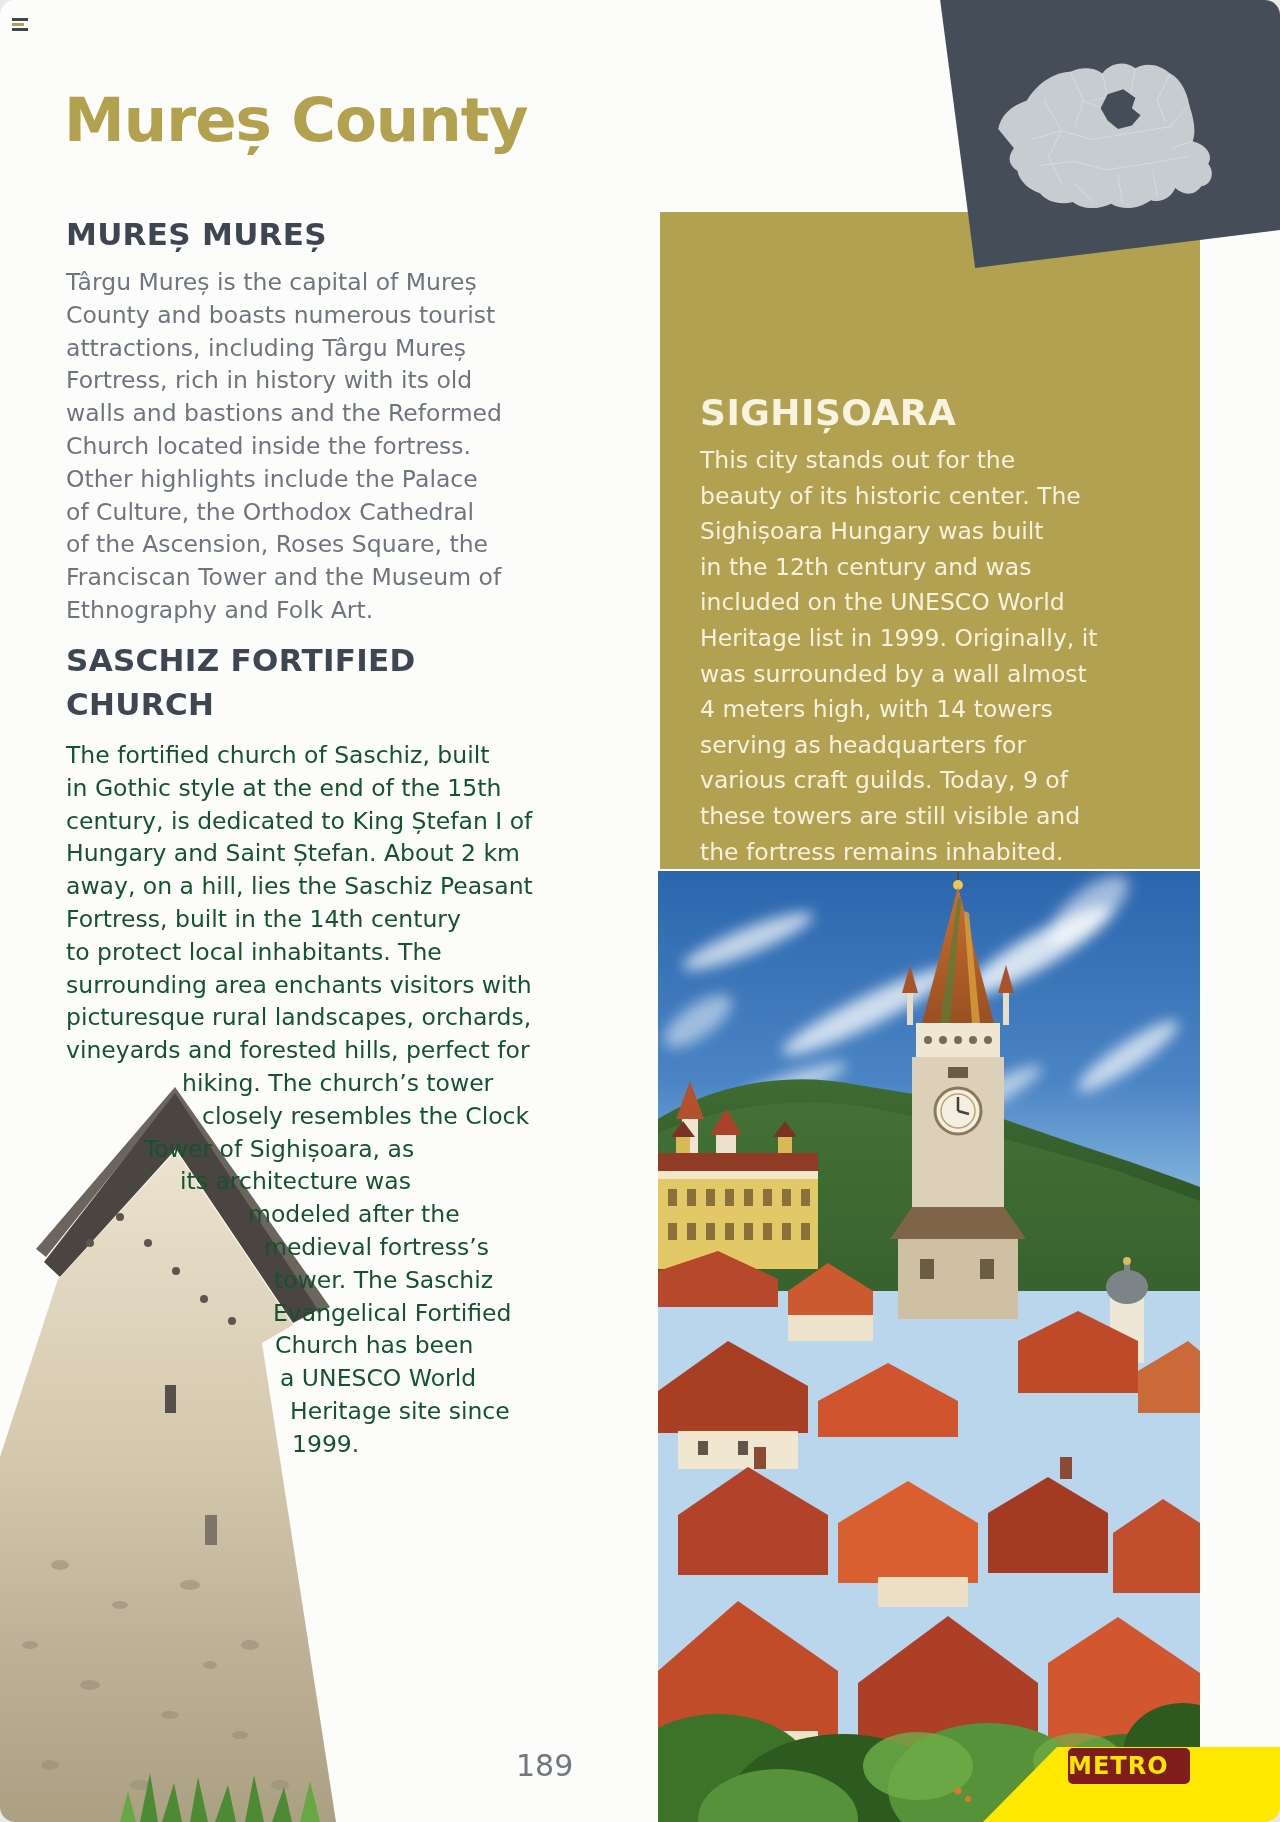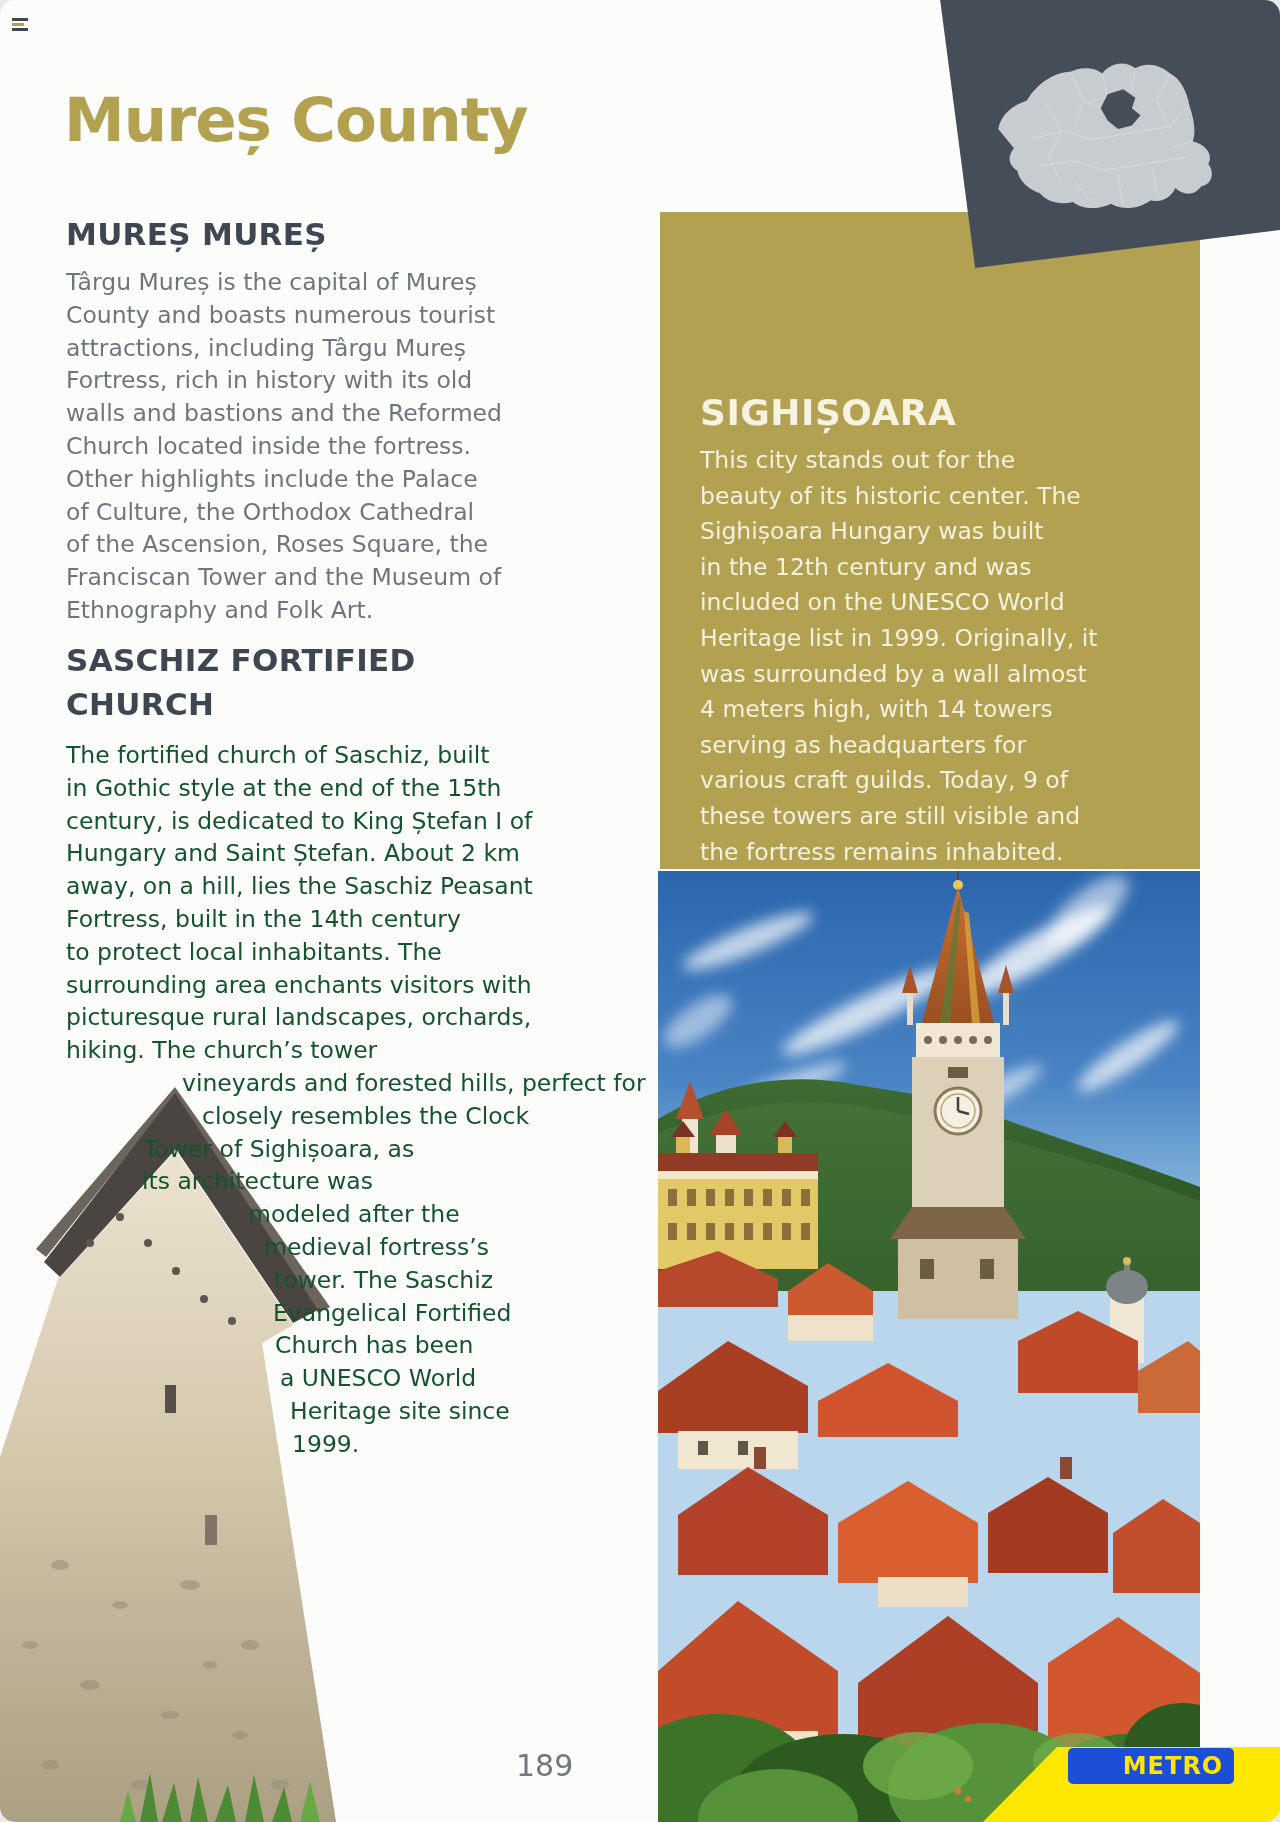"hiking. The church’s tower" div.line { order: before "vineyards and forested hills, perfect" -> after "vineyards and forested hills, perfect" }
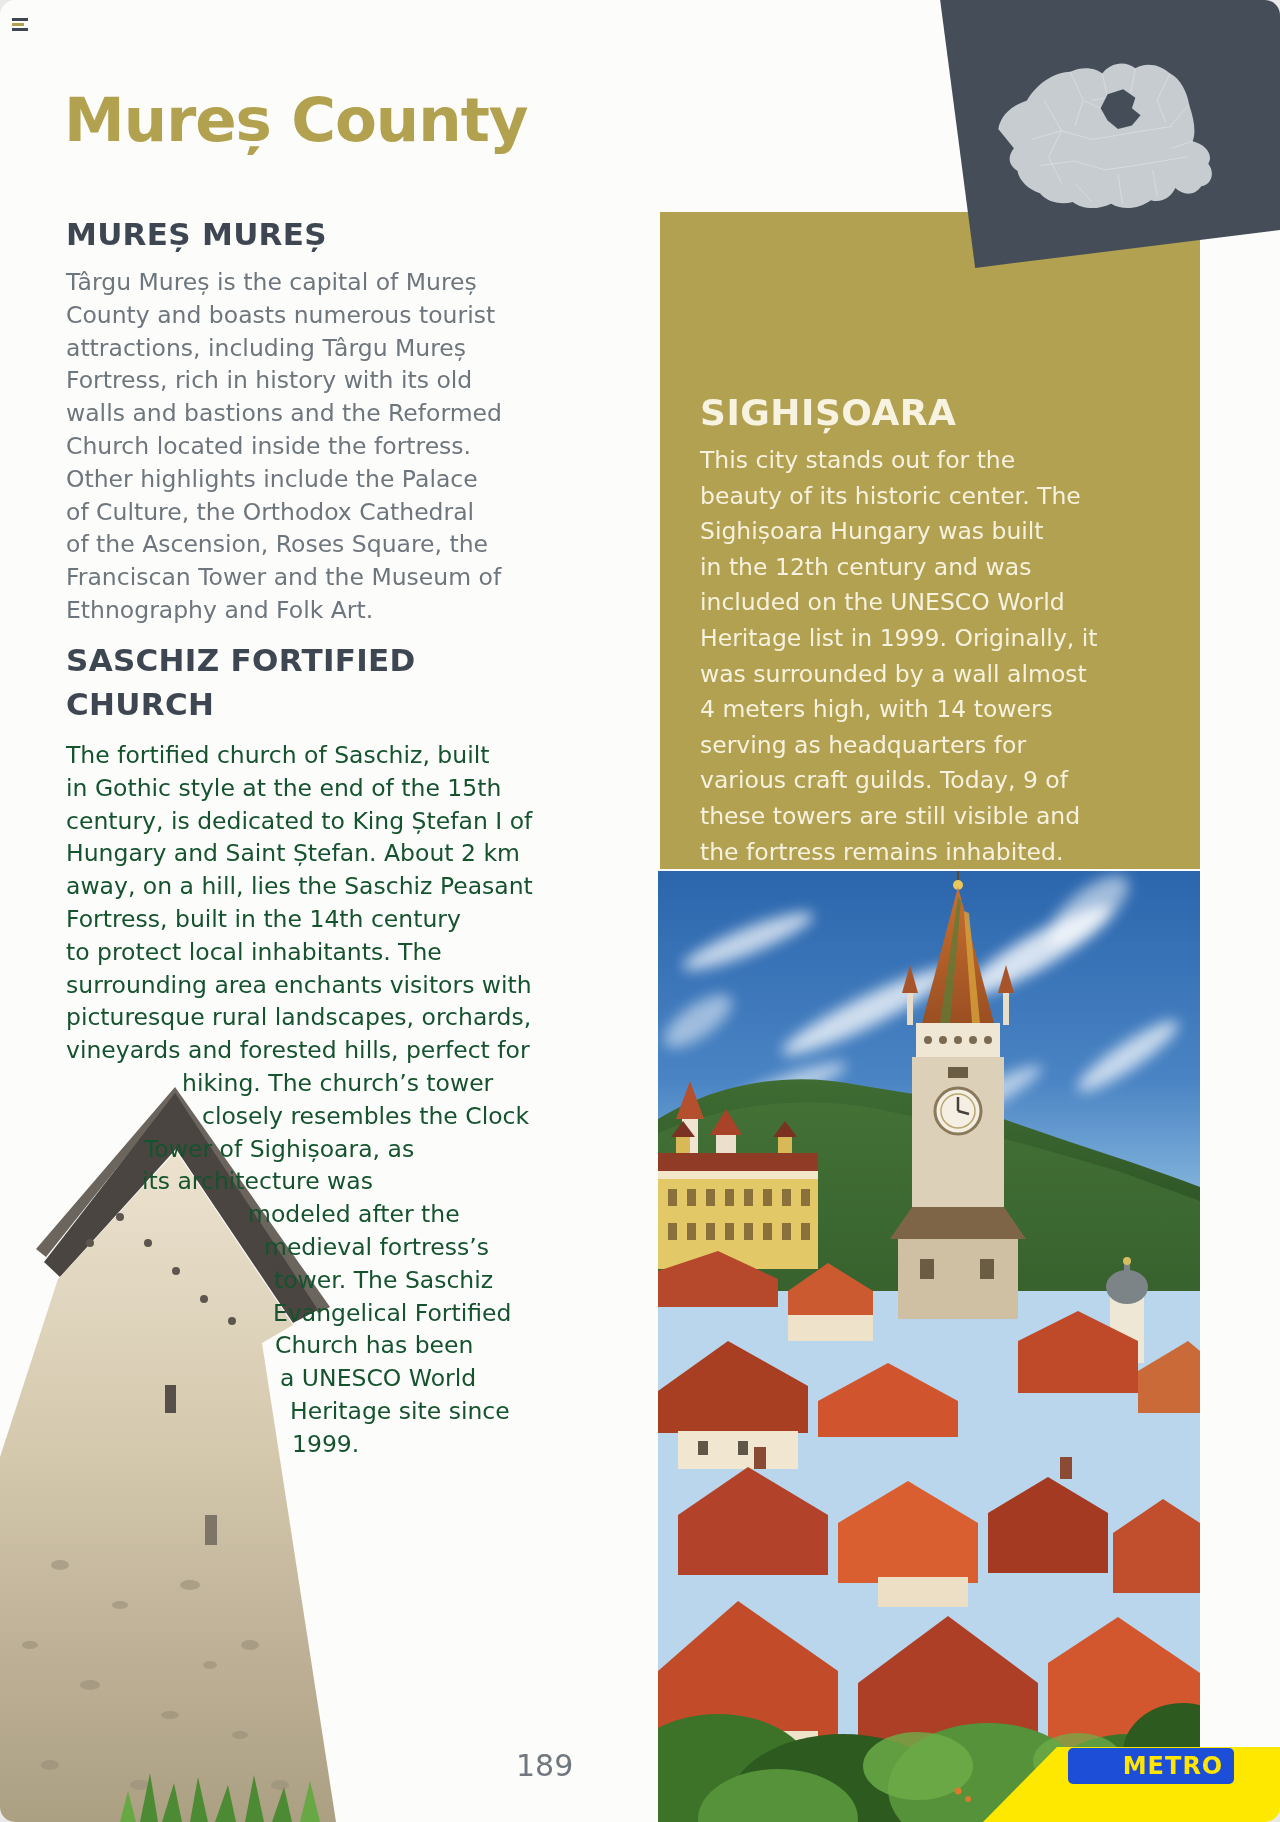"its architecture was" .para2 .line:nth-child(14) { margin-left: 76px -> 114px }
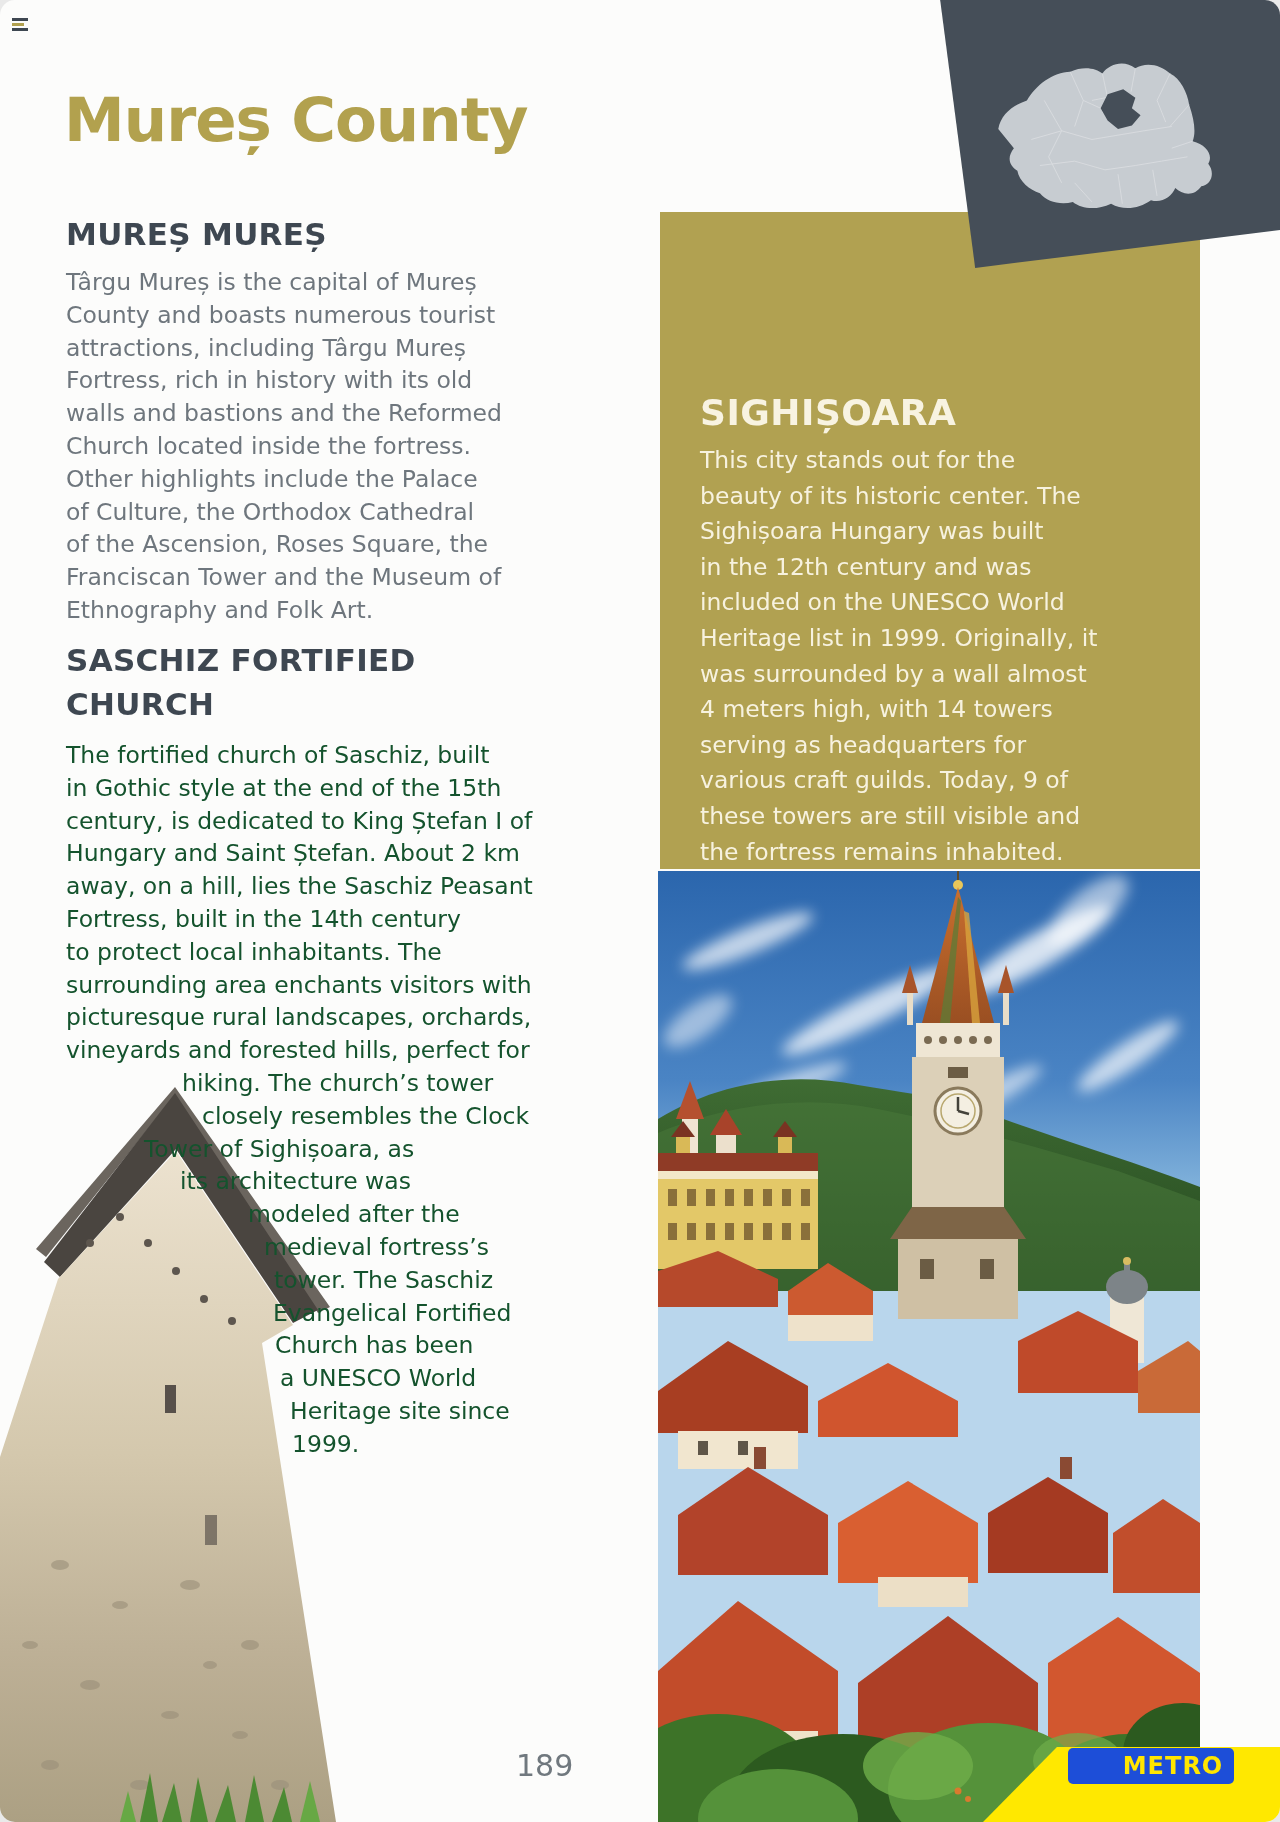"METRO" .metro-box { background: #1d4ed8 -> #7f1d1d; justify-content: center -> none; padding-left: 44px -> none }
